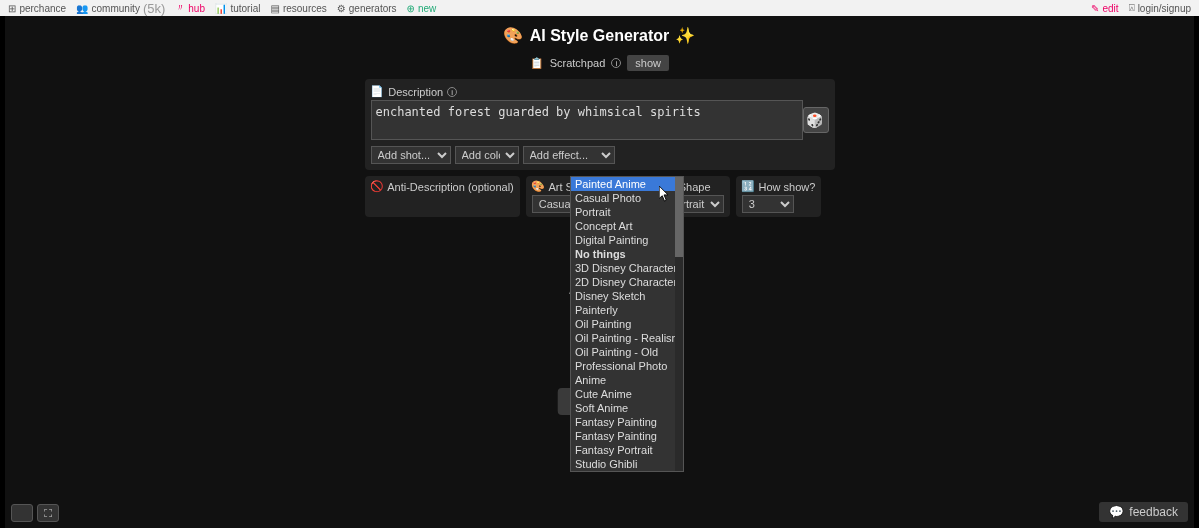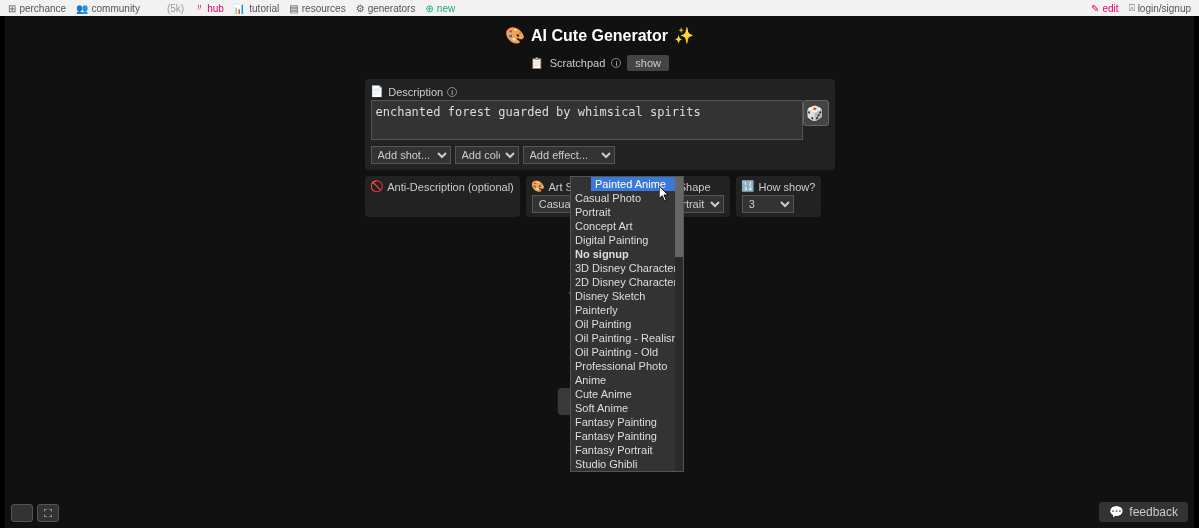"(5k)" .topbar .sh { font-size: 10px -> 13px; margin-left: 24px -> none }
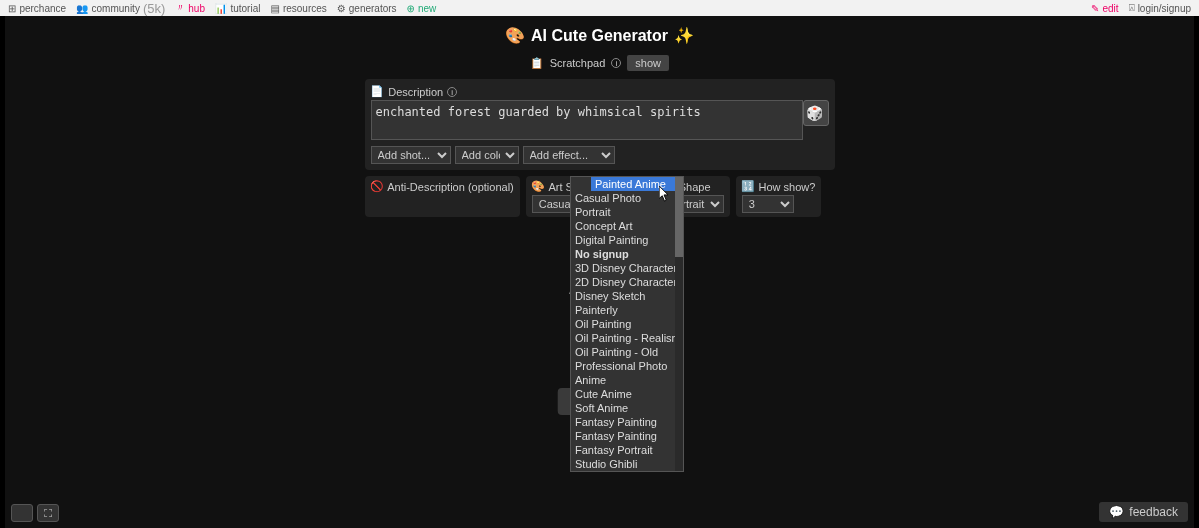"AI Cute Generator" span { text: Cute -> Style }
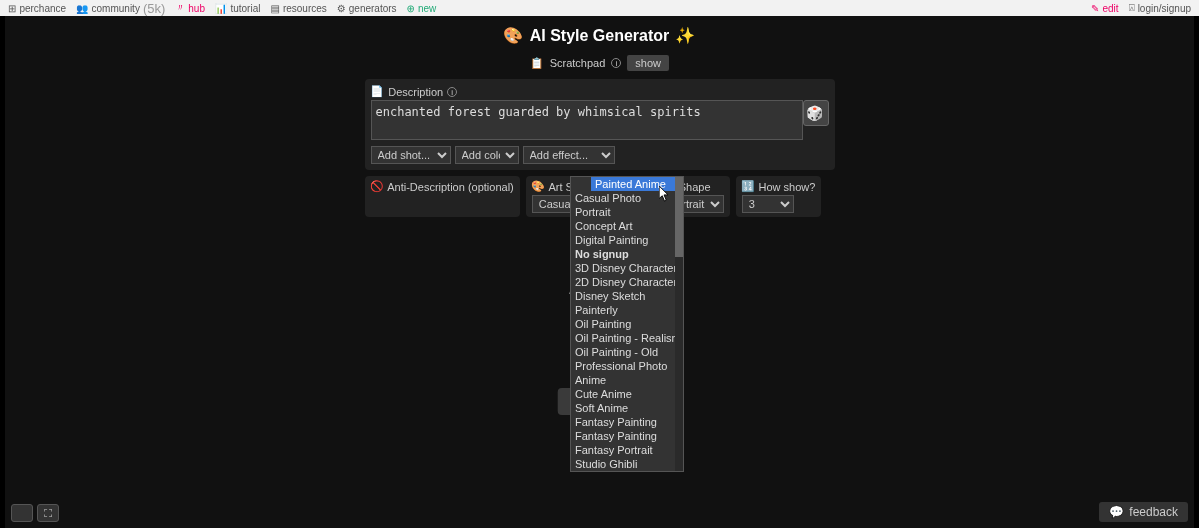"enchanted forest guarded by whimsical" .desc-area { align-items: flex-start -> center }
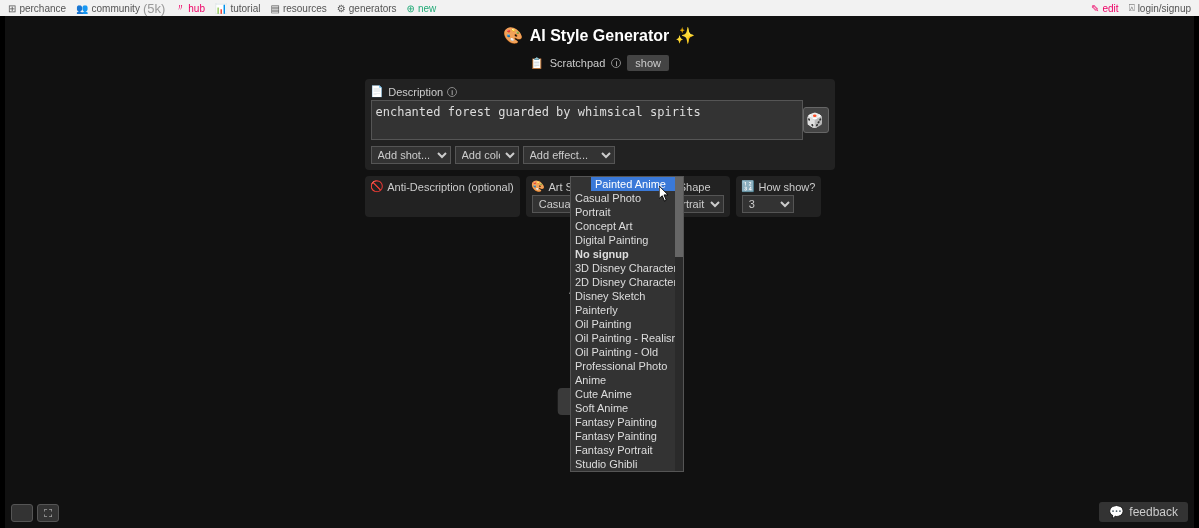"Painted Anime" .dropdown-open .opt.highlight { margin-left: 20px -> none }
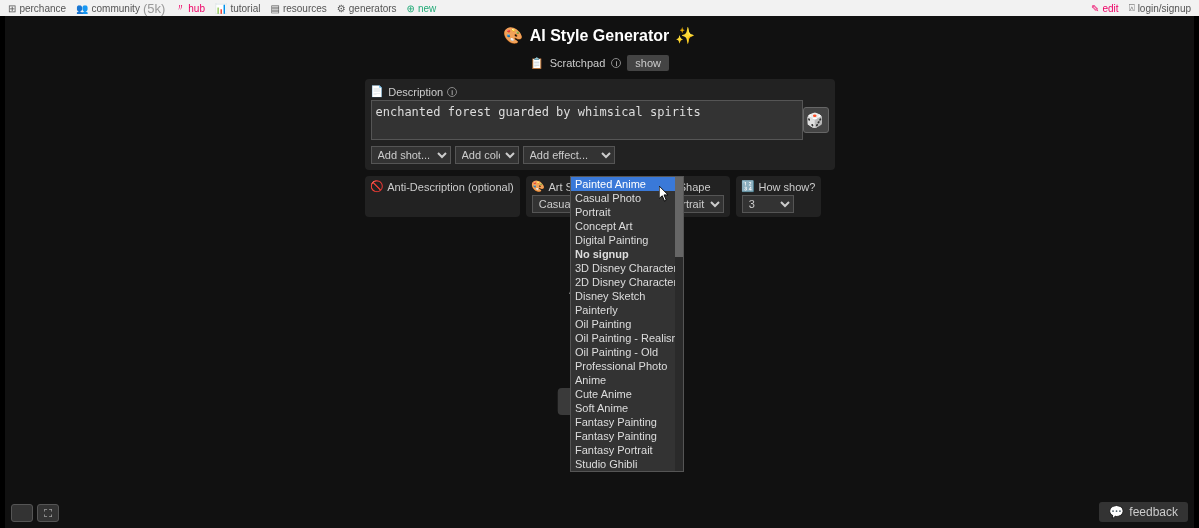"No signup" div.opt { text: signup -> things }
